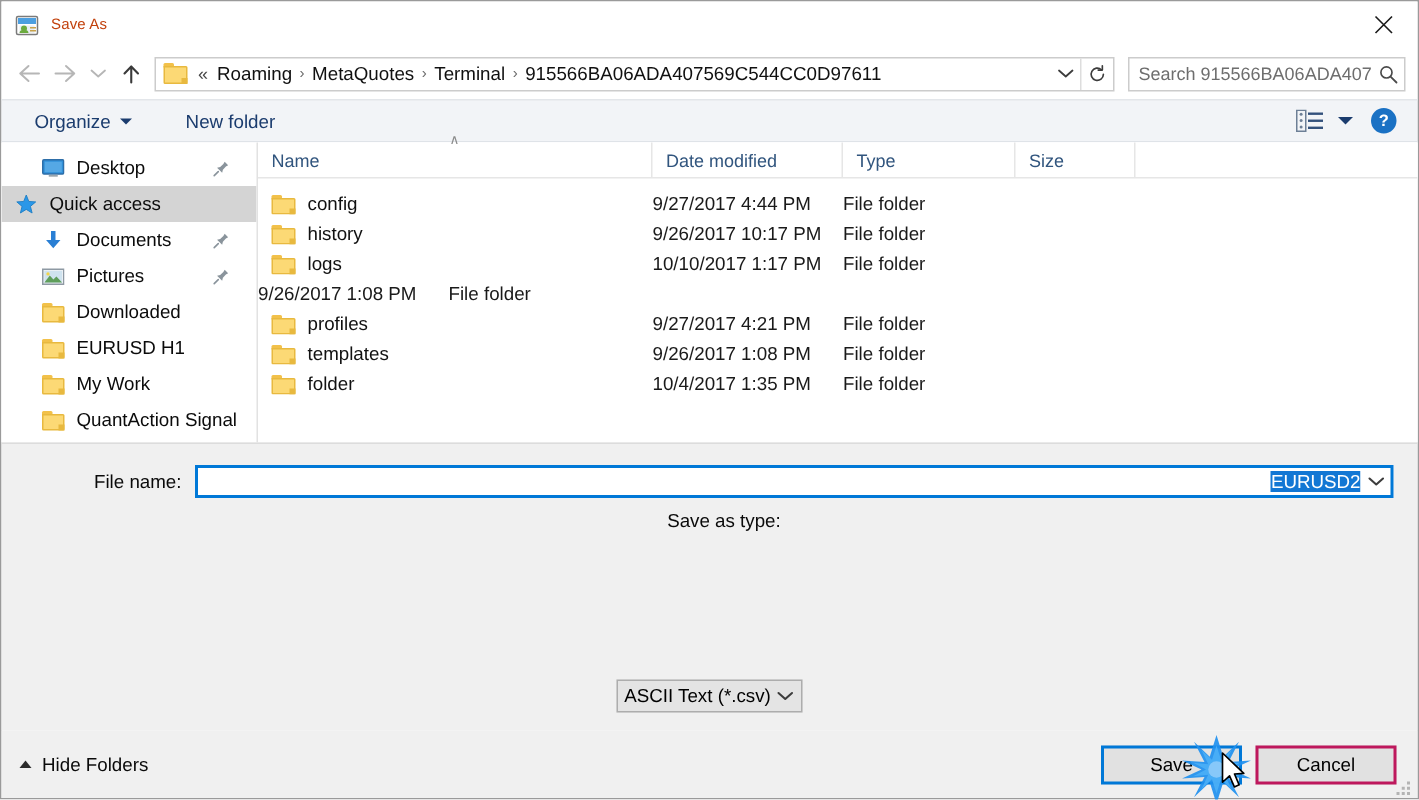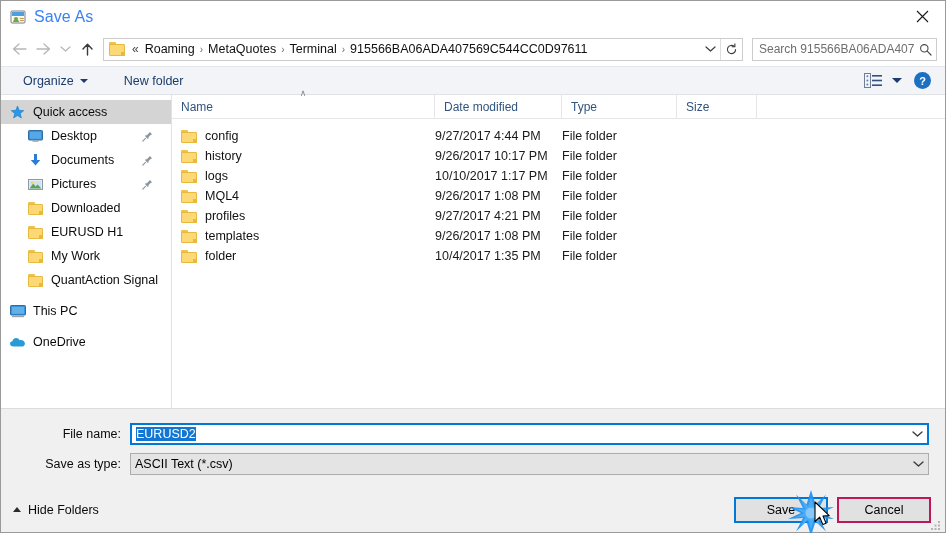"Save As" .title-text { color: #3b82f6 -> #c2410c; font-size: 16px -> 10px }
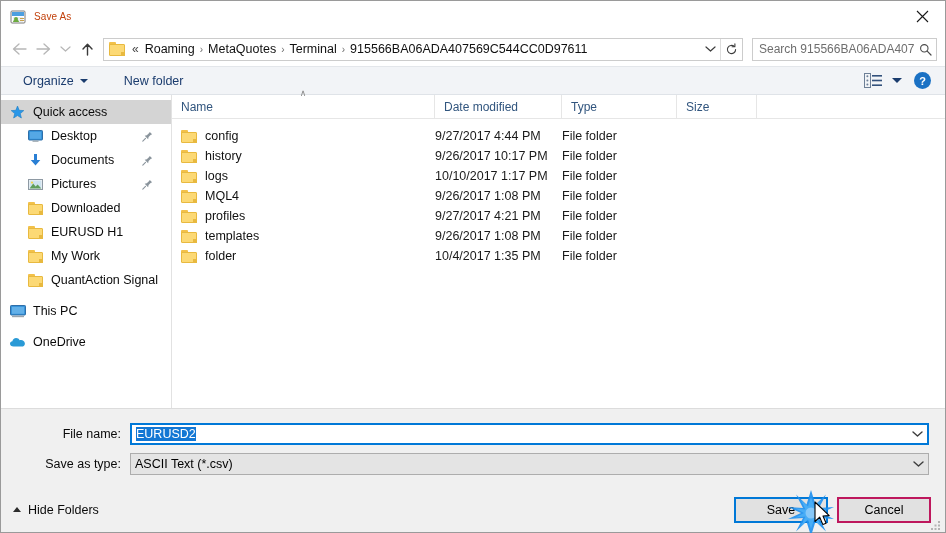"Quick access" div.nav-row { order: before "Desktop" -> after "Desktop" }
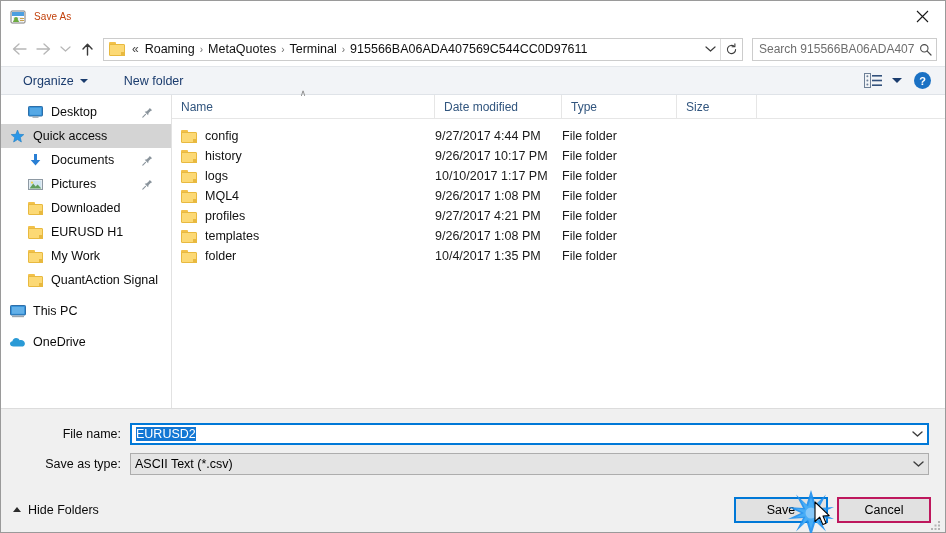"MQL4" div.fc { html: <div> <span> <span> <span></span> <span></span> <span></span> </span> </span> <span>MQL4</span> </div> -> none }
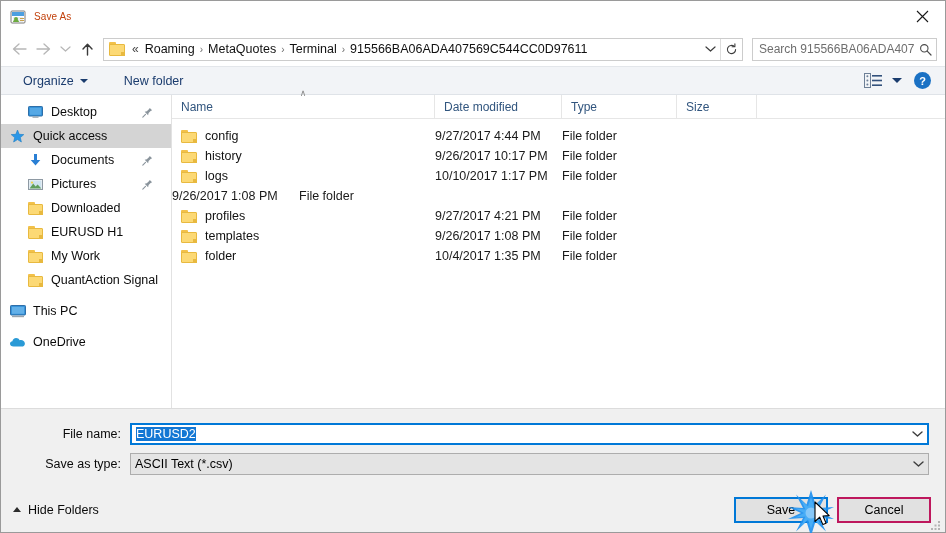"EURUSD2" .combo { text-align: none -> right }
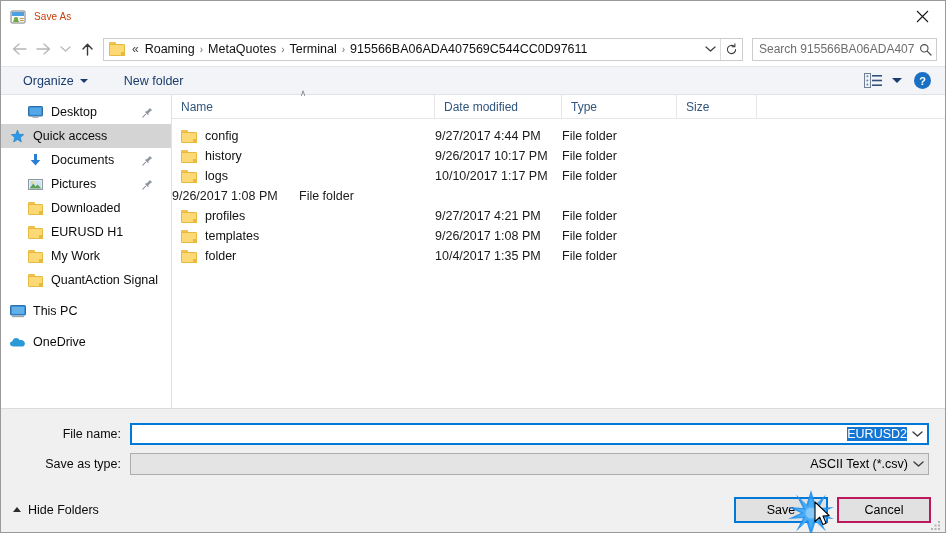"Save as type:" div.formrow { flex-direction: none -> column }
